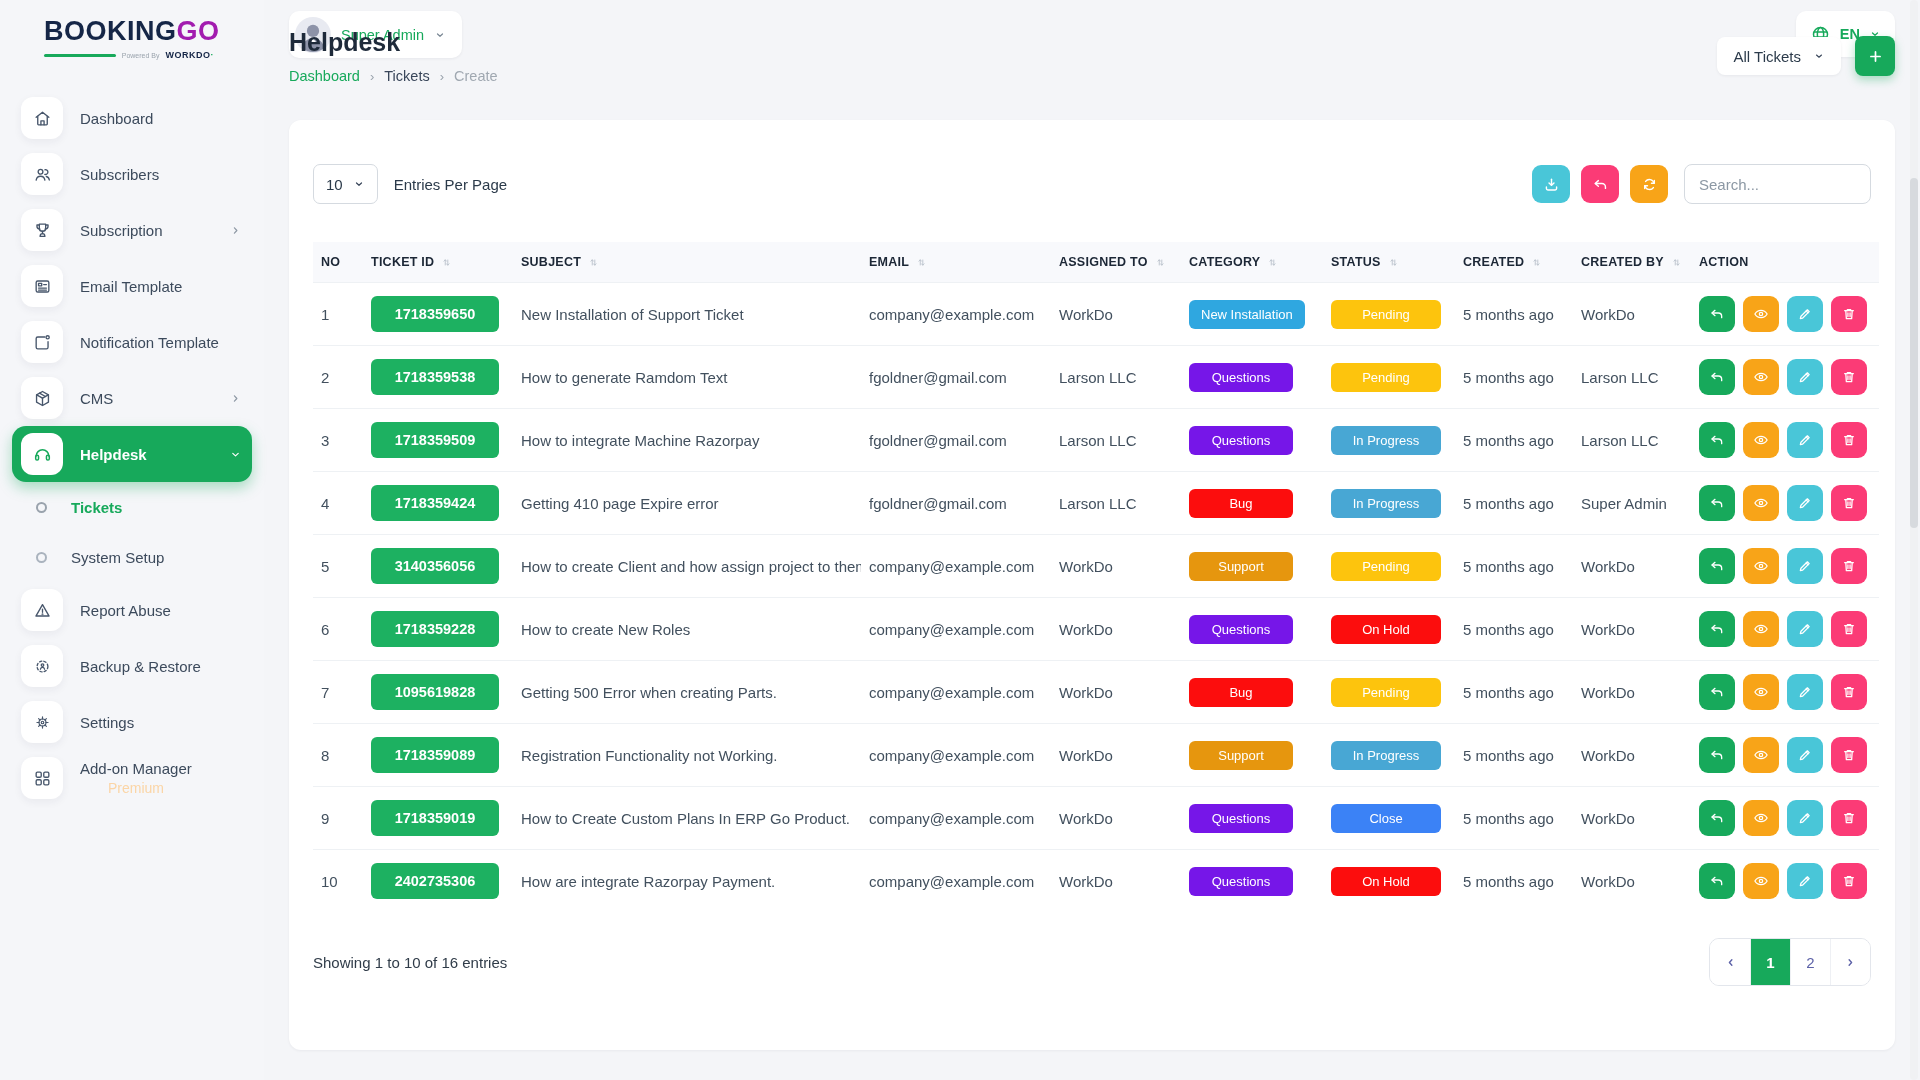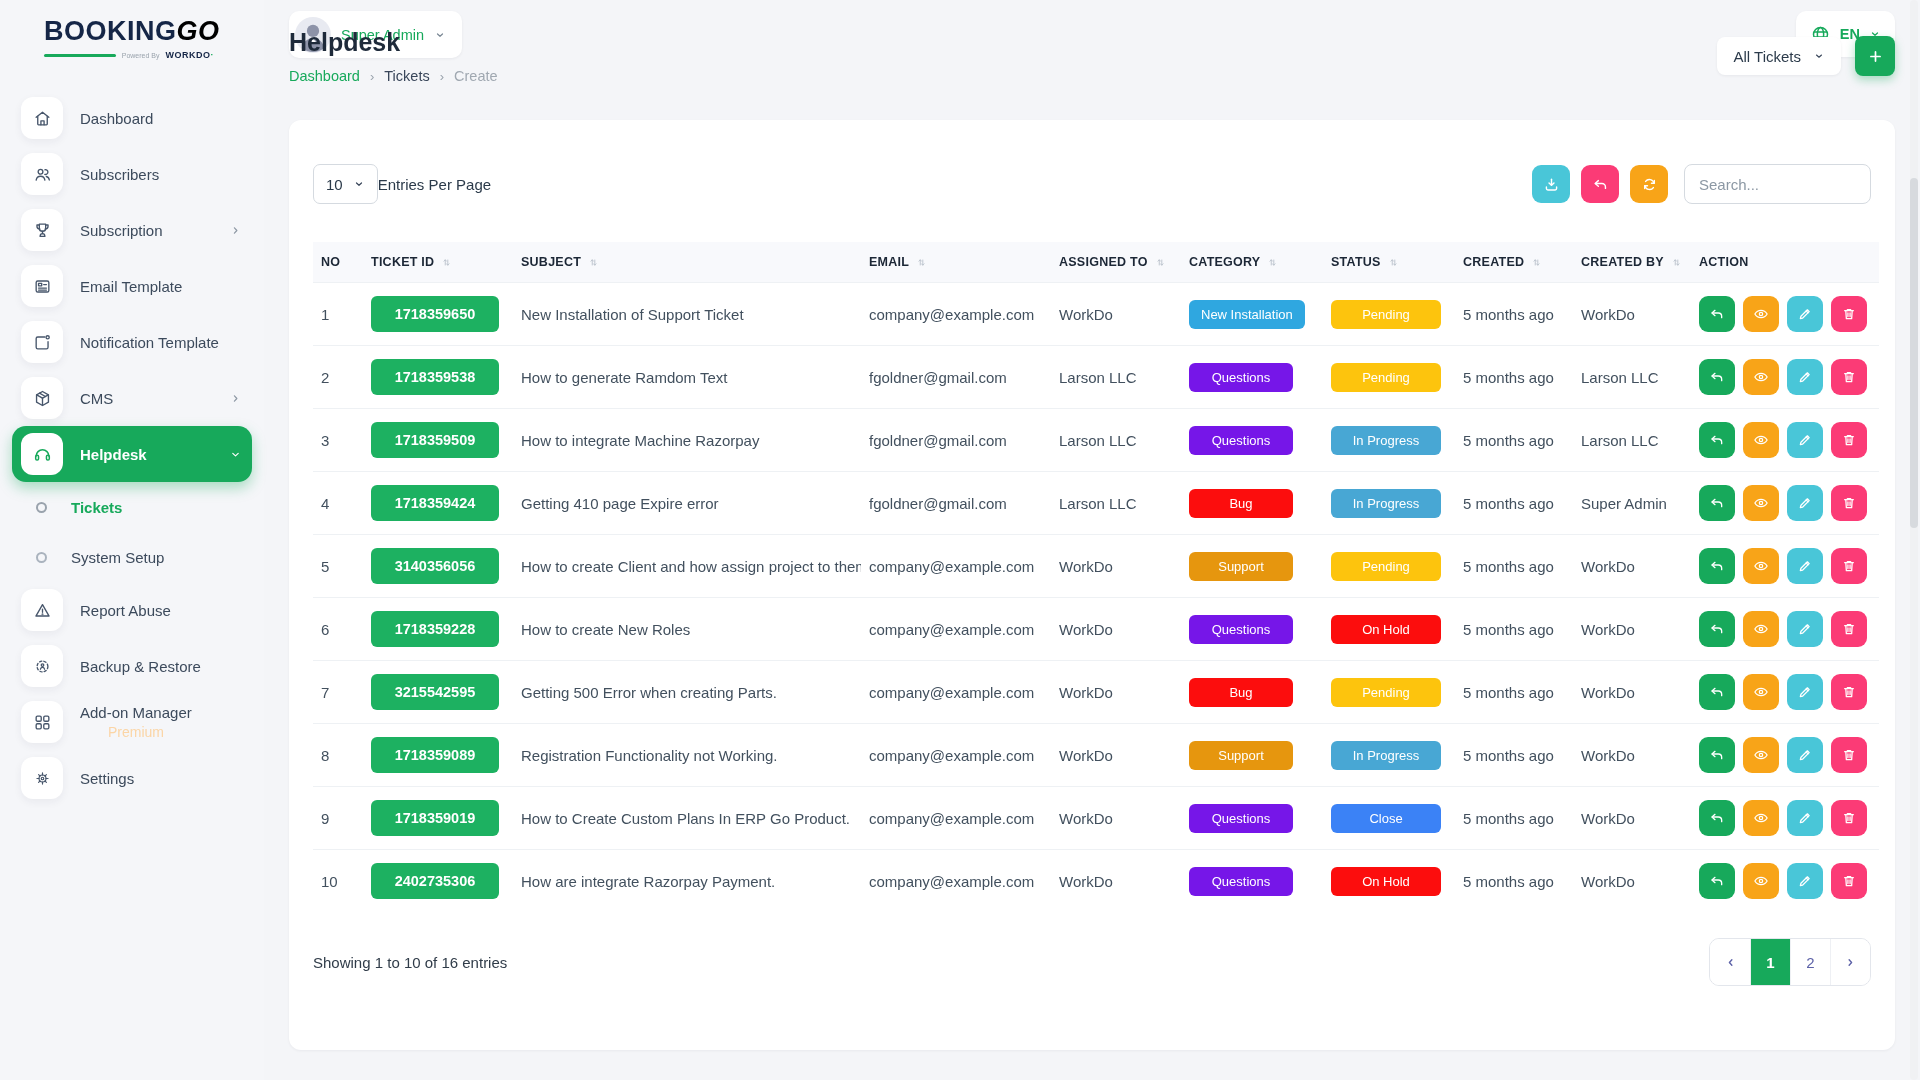"GO" .logo-line1 .go { color: #000000 -> #a21caf; font-style: italic -> none }
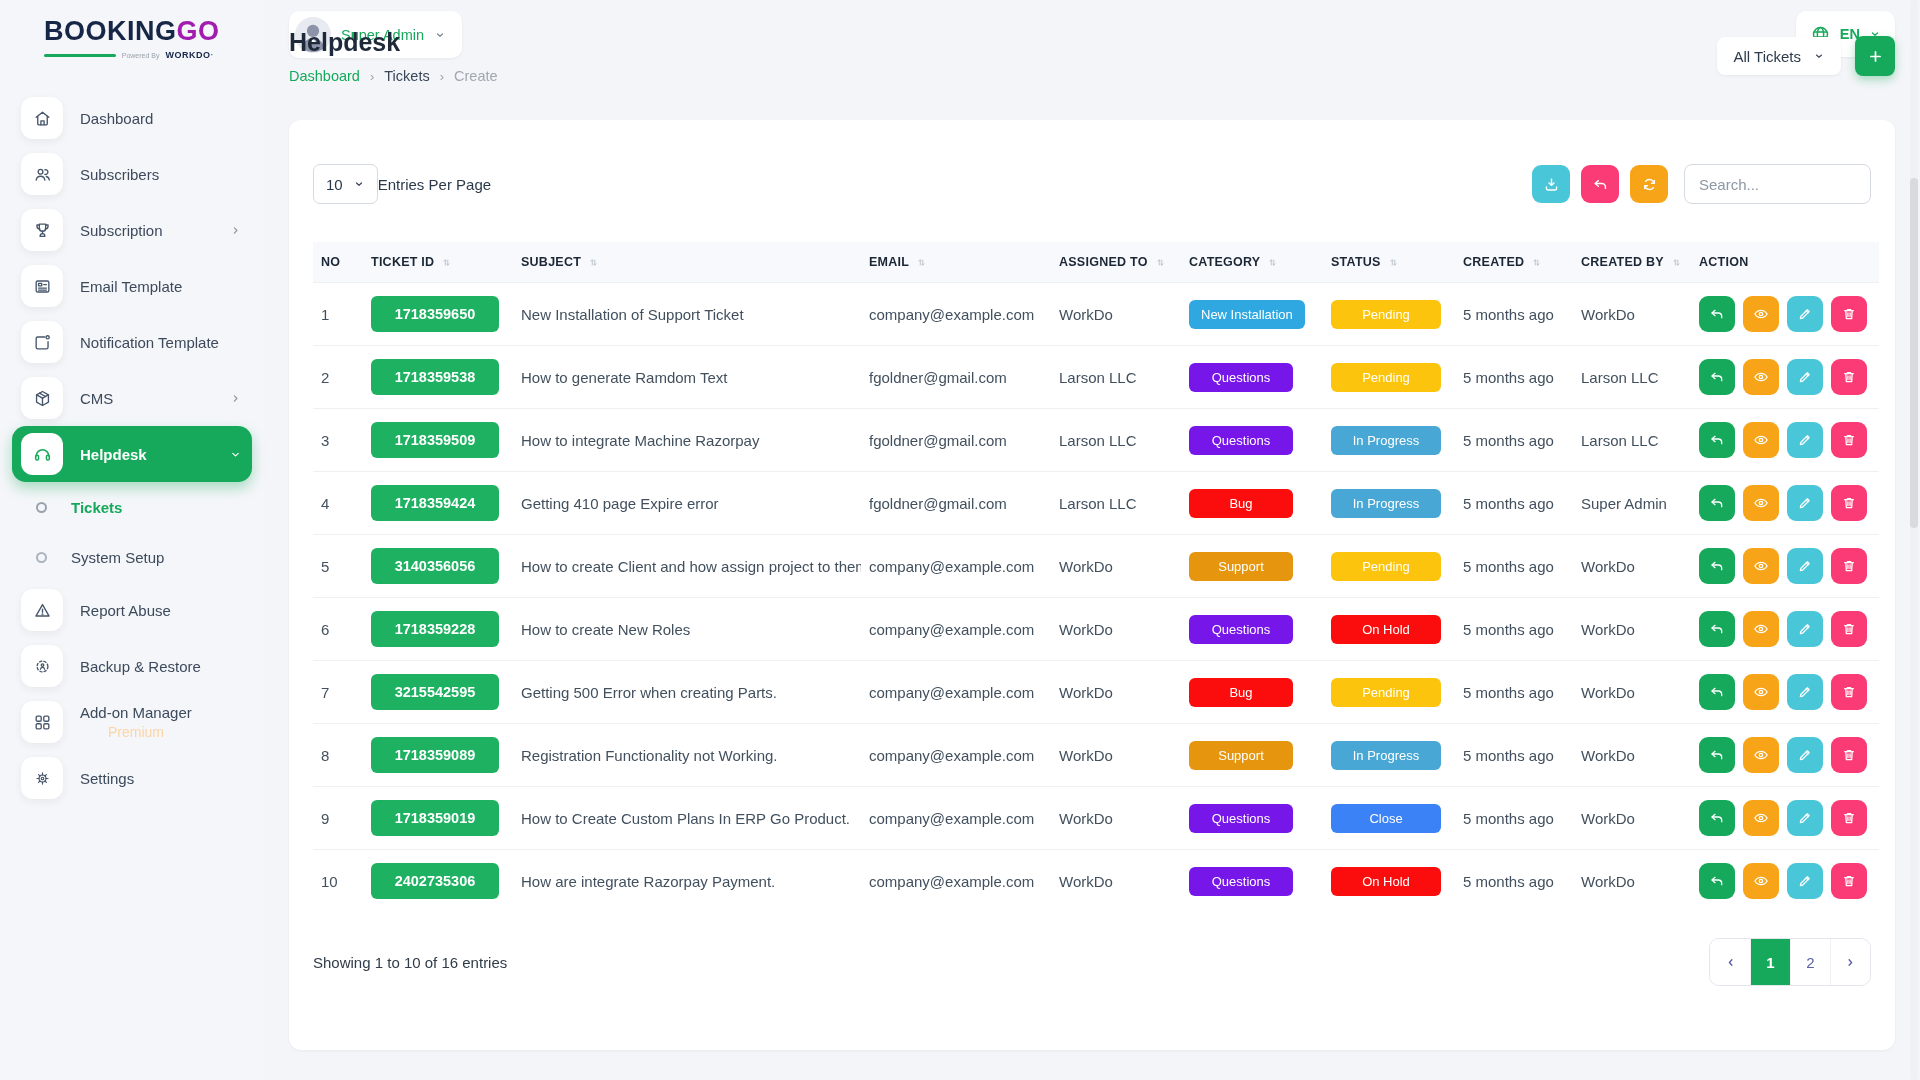"Entries Per Page" .entries-label { margin-left: none -> 16px }
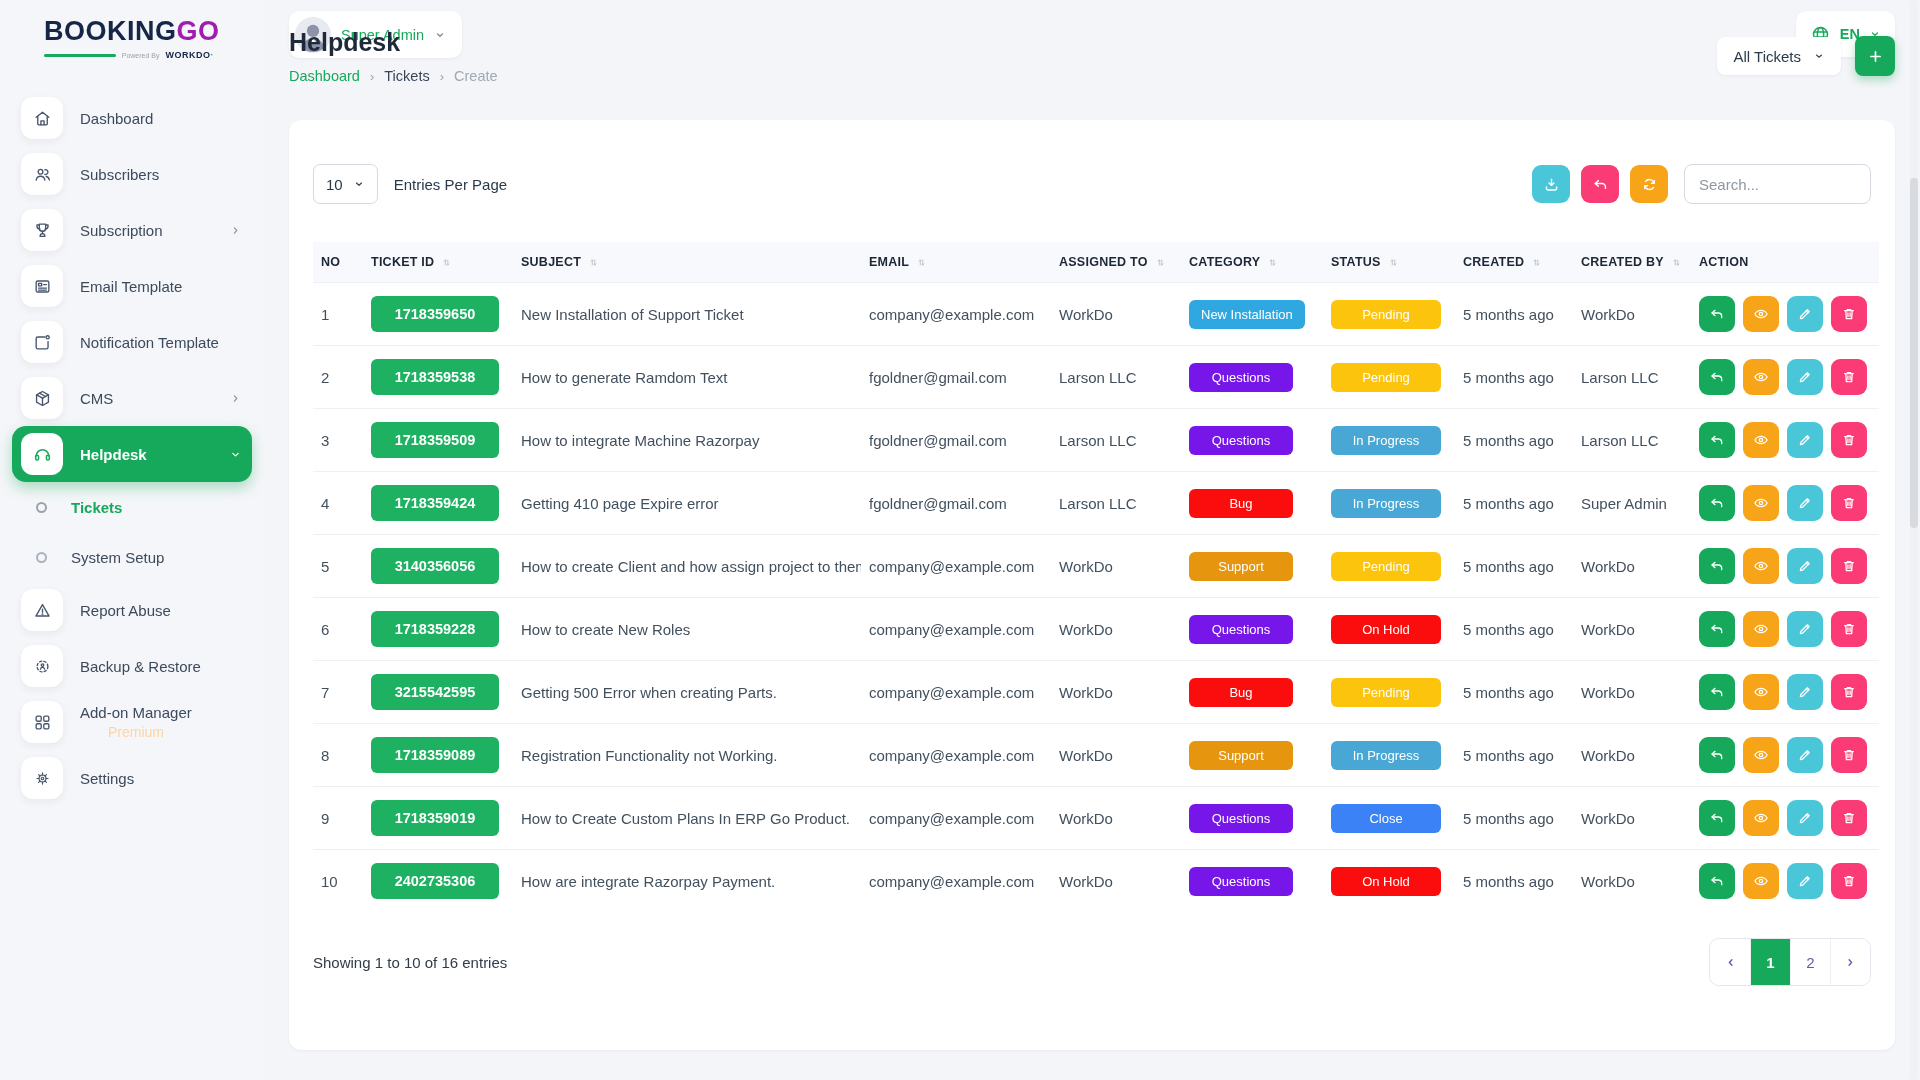"3215542595" span.tid-badge { text: 3215542595 -> 1095619828 }
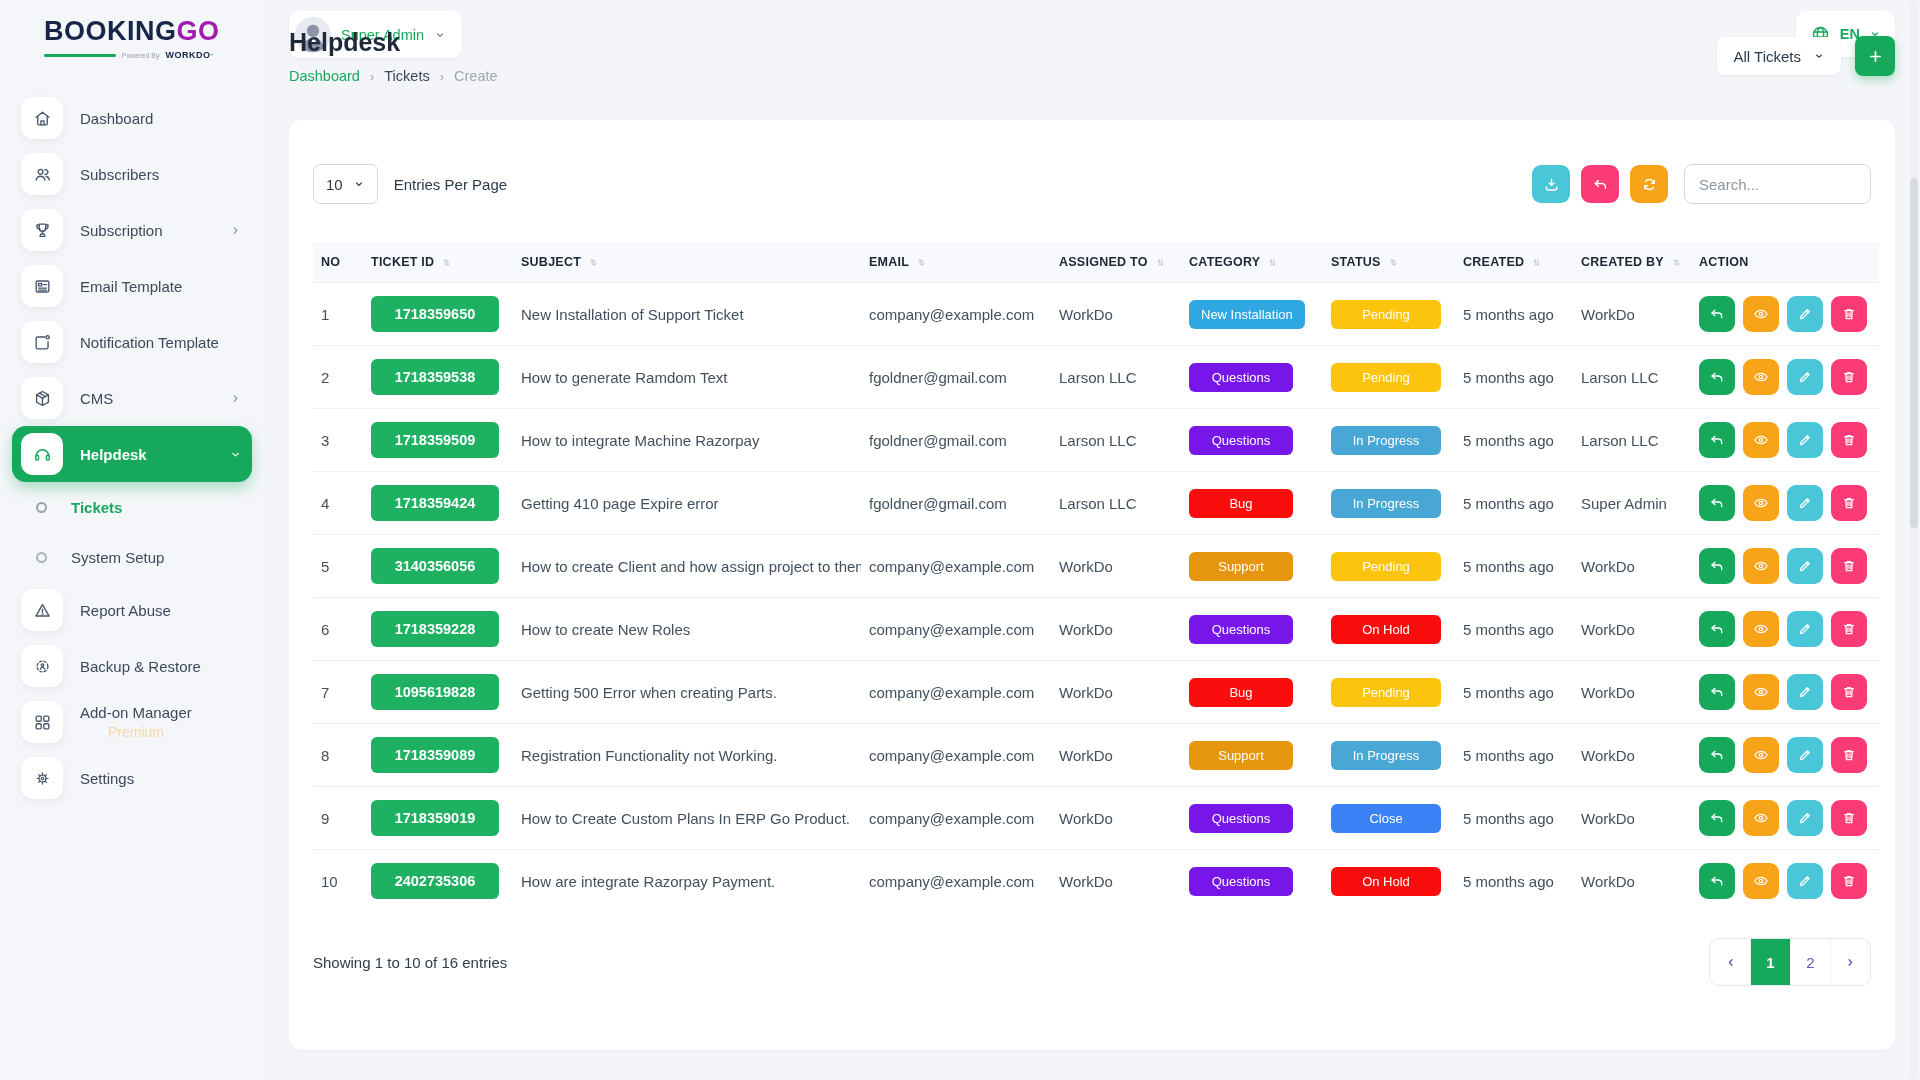"Add-on Manager" div.nav-item { order: before "Settings" -> after "Settings" }
